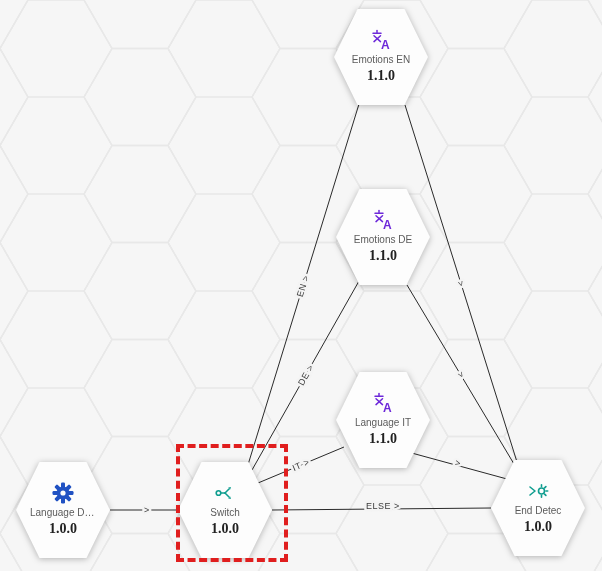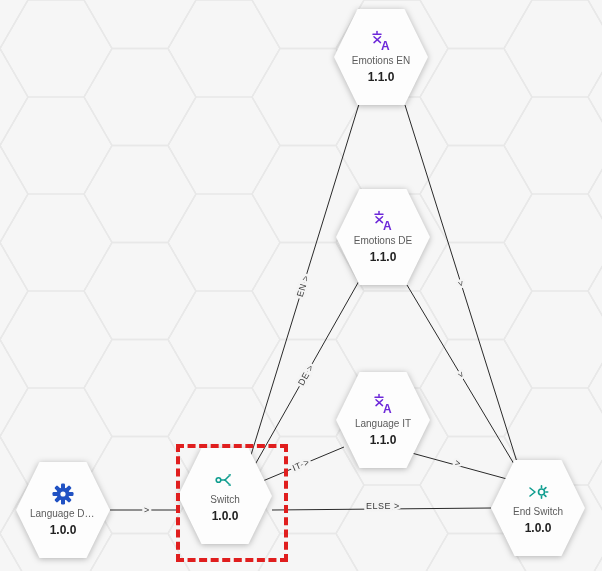"1.1.0" .nver { font-family: none -> Liberation Serif, serif; font-size: 12px -> 14px }
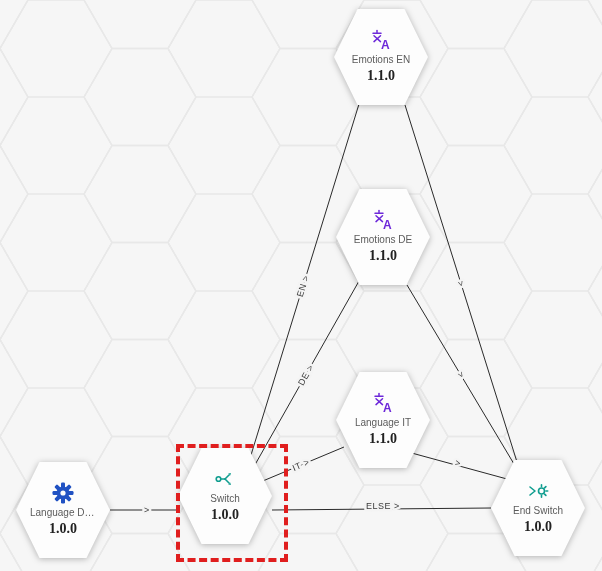"Switch" div.node { top: 448px -> 462px }
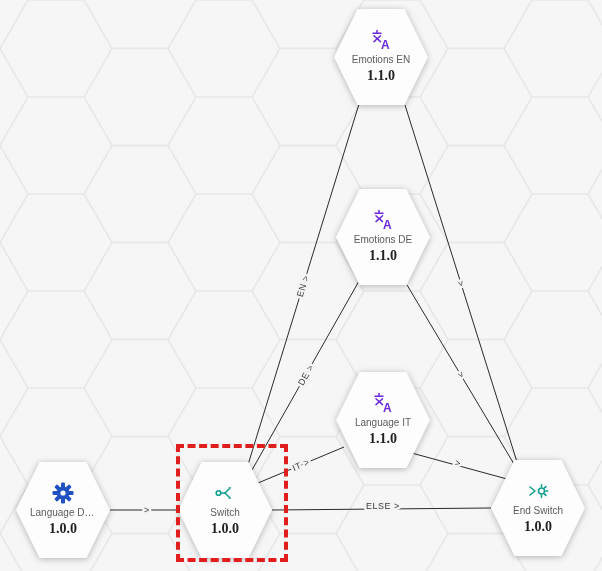"End Switch" div.nlabel { text: Switch -> Detec }
